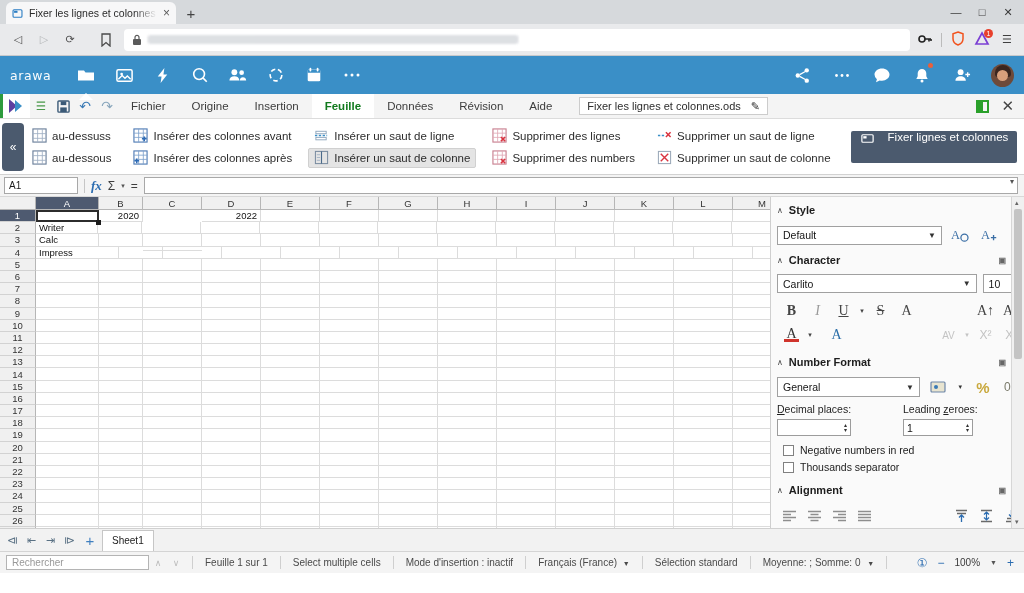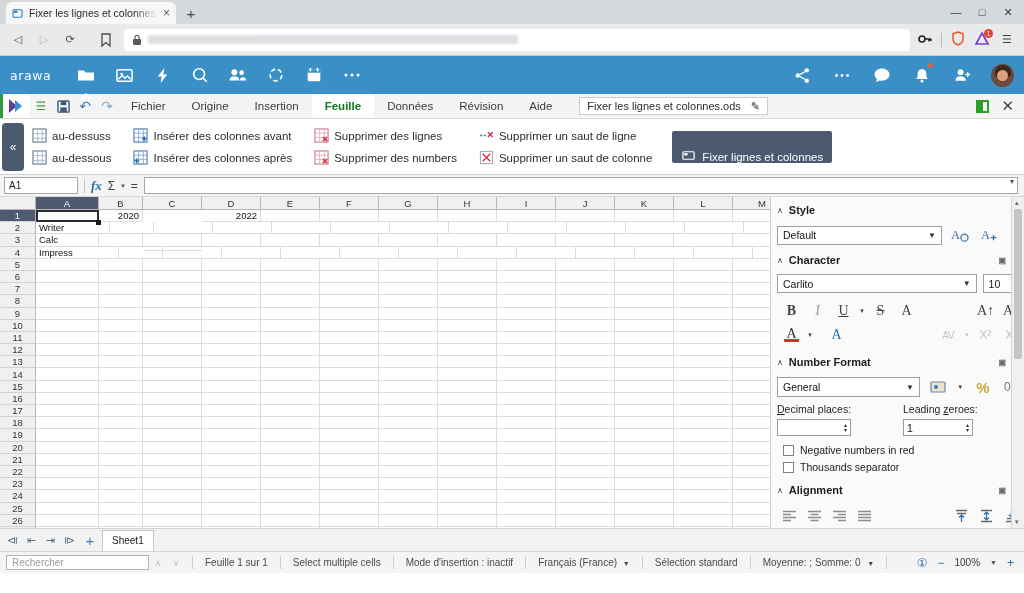"Insérer un saut de ligne" div.rib-group { html: none -> <div> <div> <svg> <path></path> <rect></rect> <rect></rect> </svg> <span>Insérer un saut de ligne</span> </div> <div> <svg> <rect></rect> <path></path> <path></path> </svg> <span>Insérer un saut de colonne</span> </div> </div> }
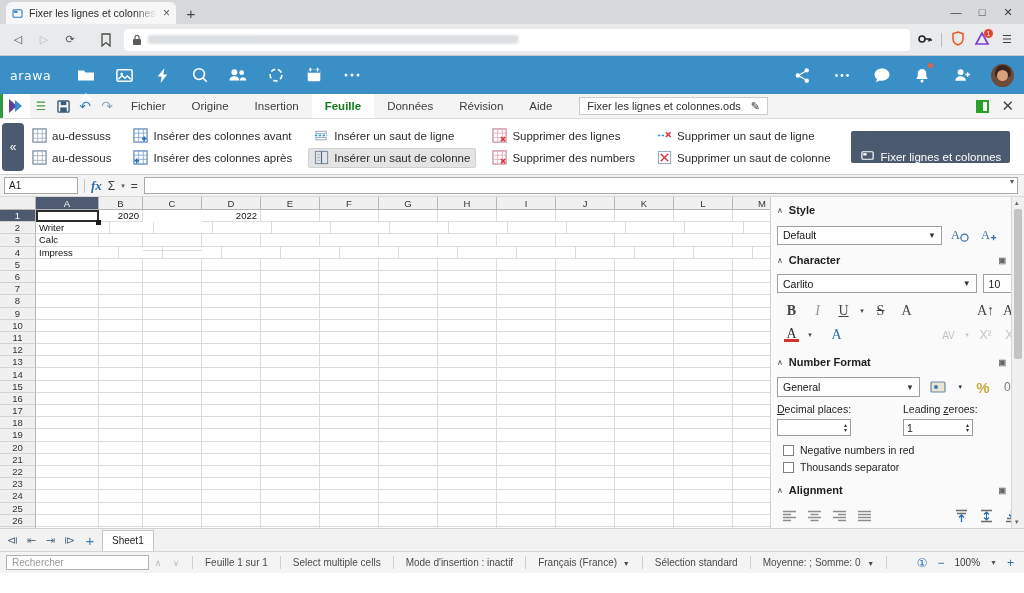"Fixer lignes et colonnes" .rib-big { align-items: flex-end -> flex-start; gap: 6px -> 13px }
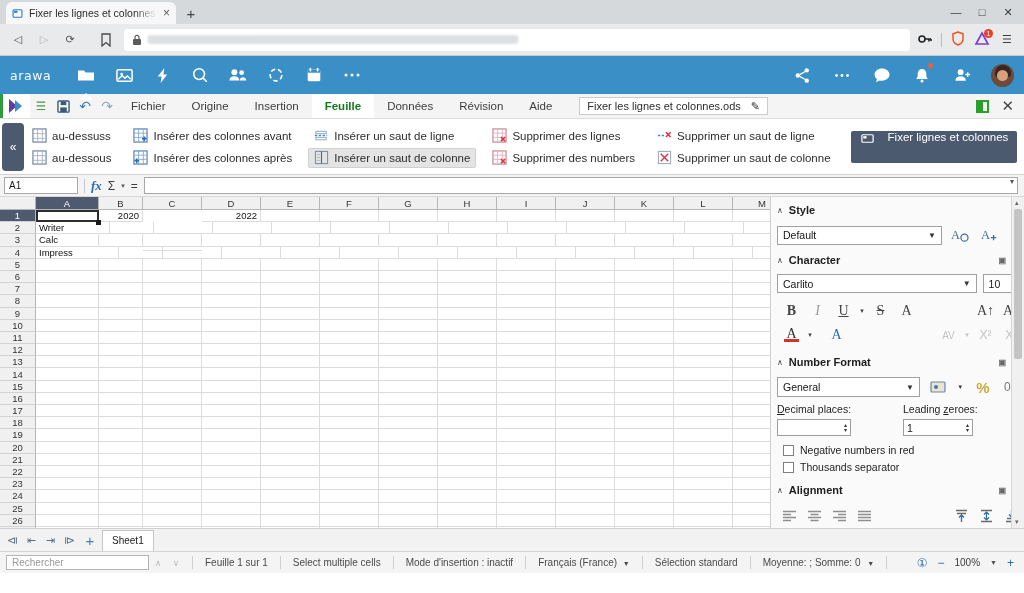"Writer" div.cell { width: 74px -> 62px }
